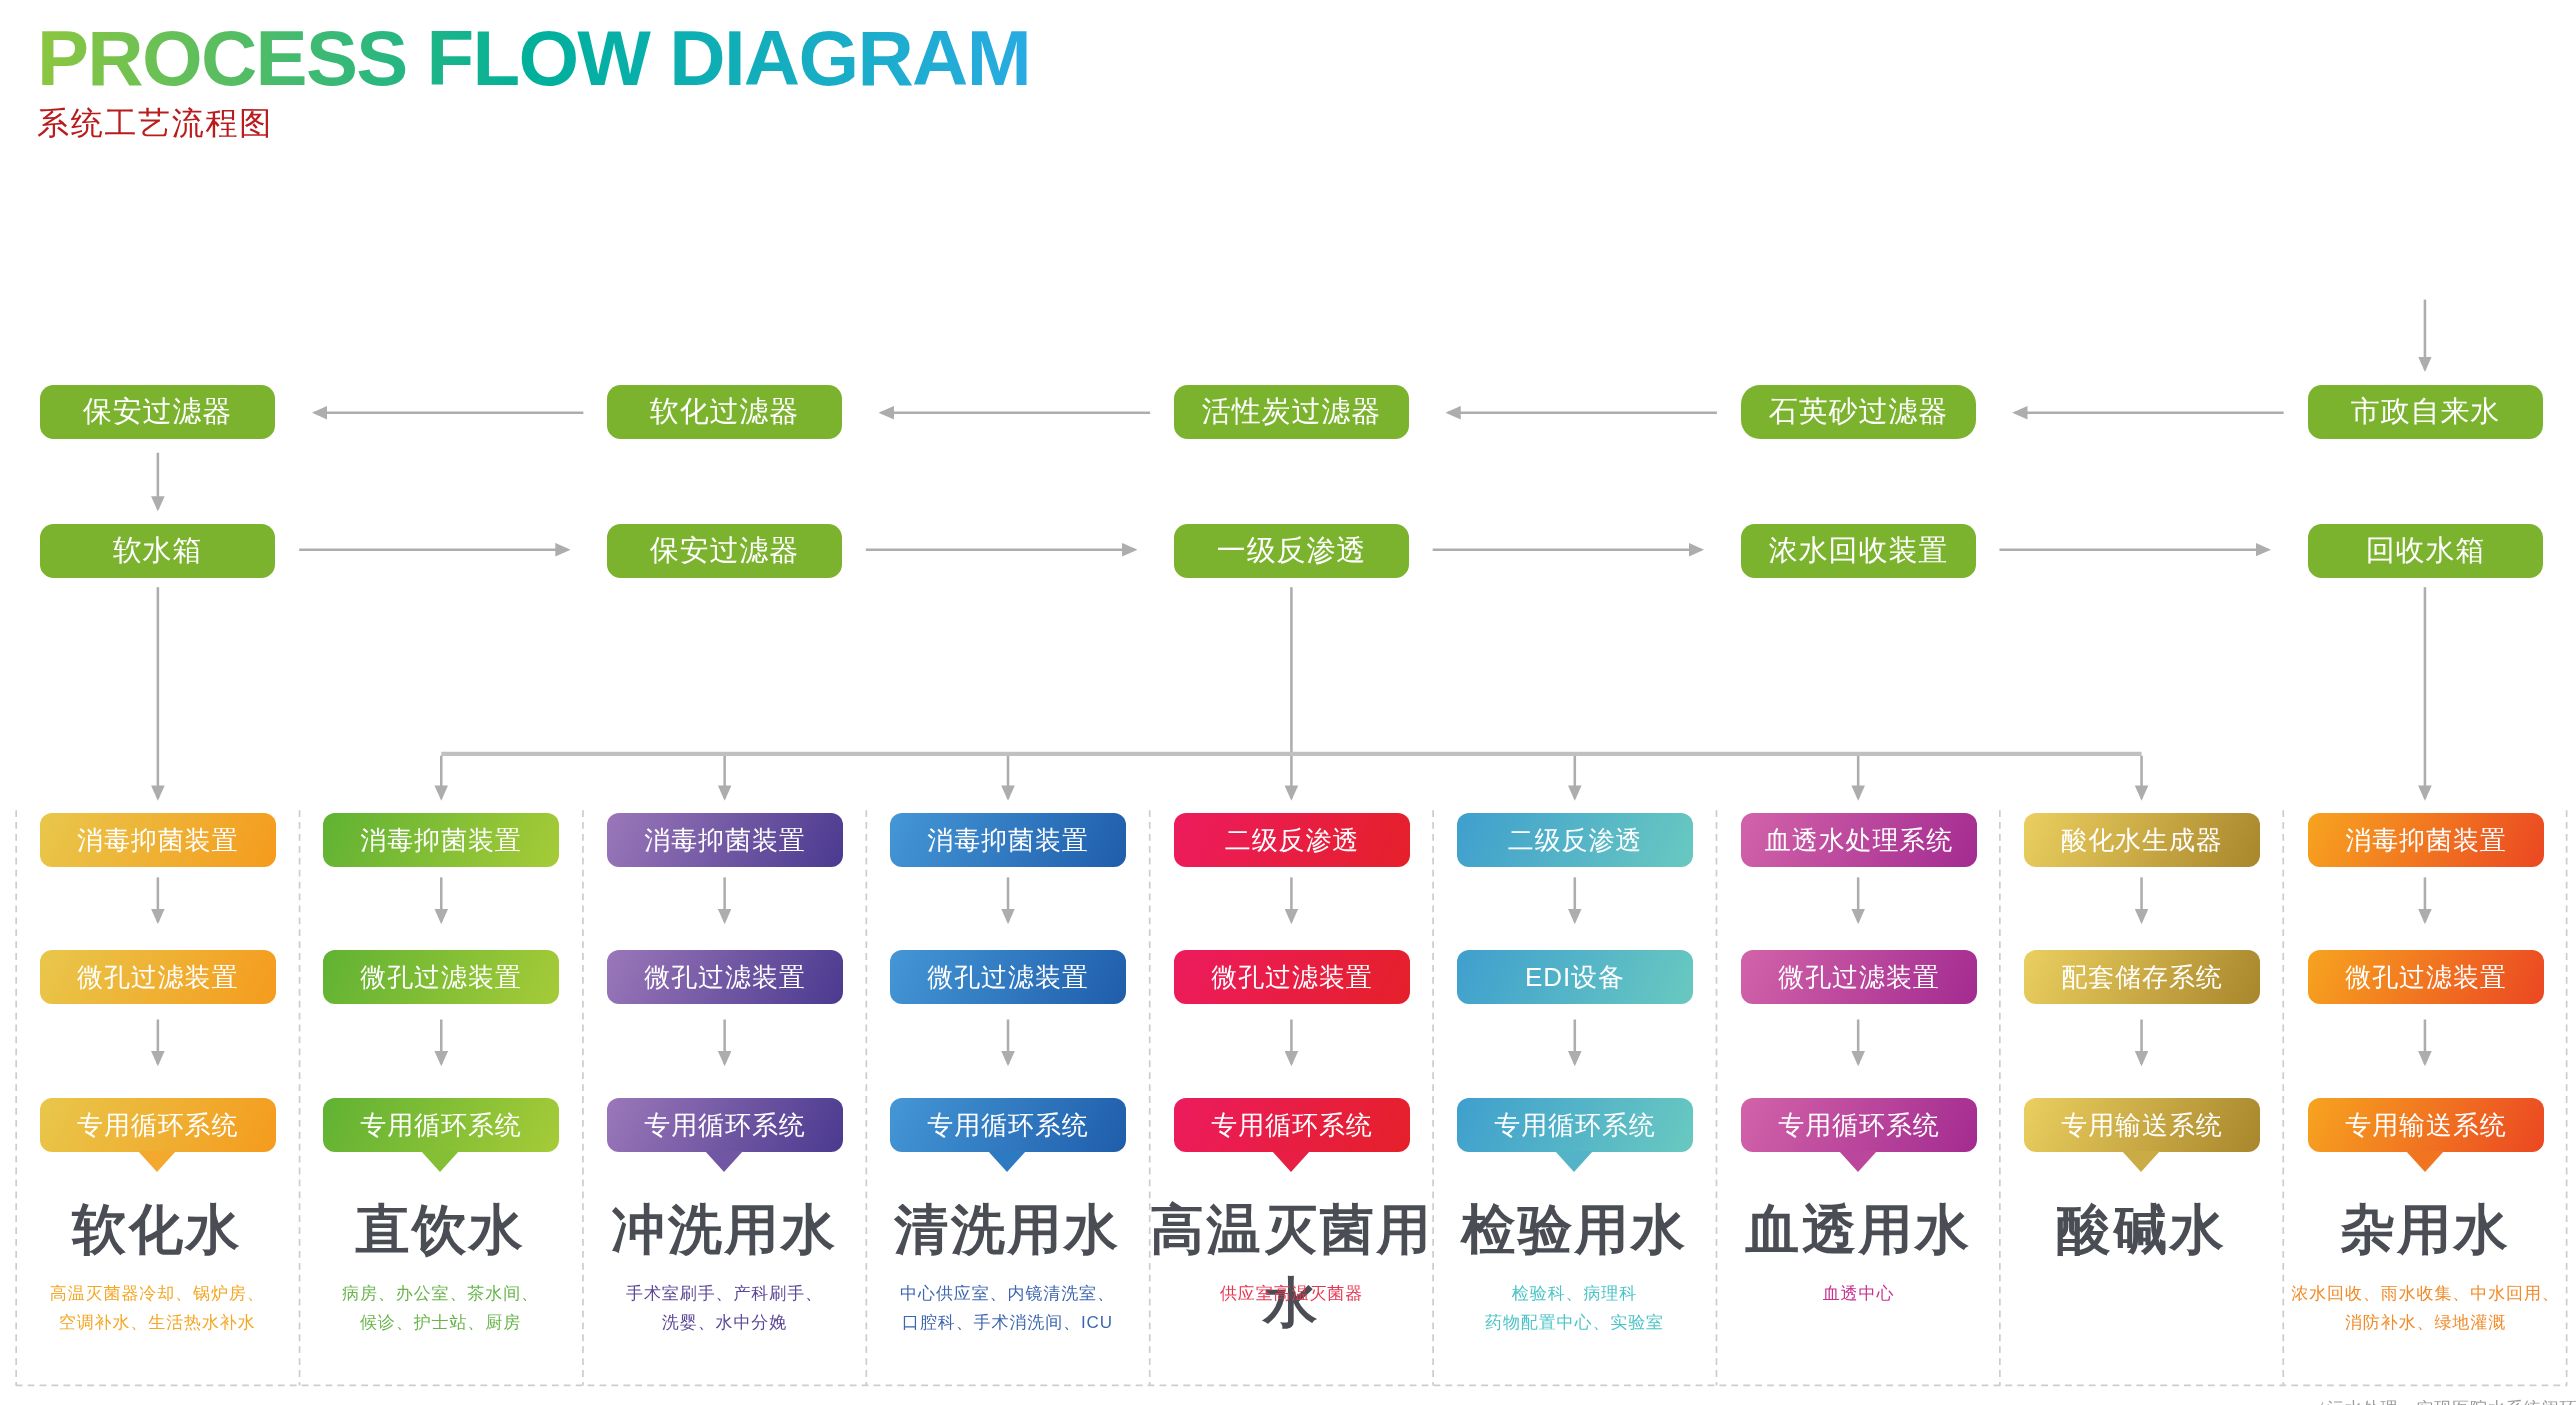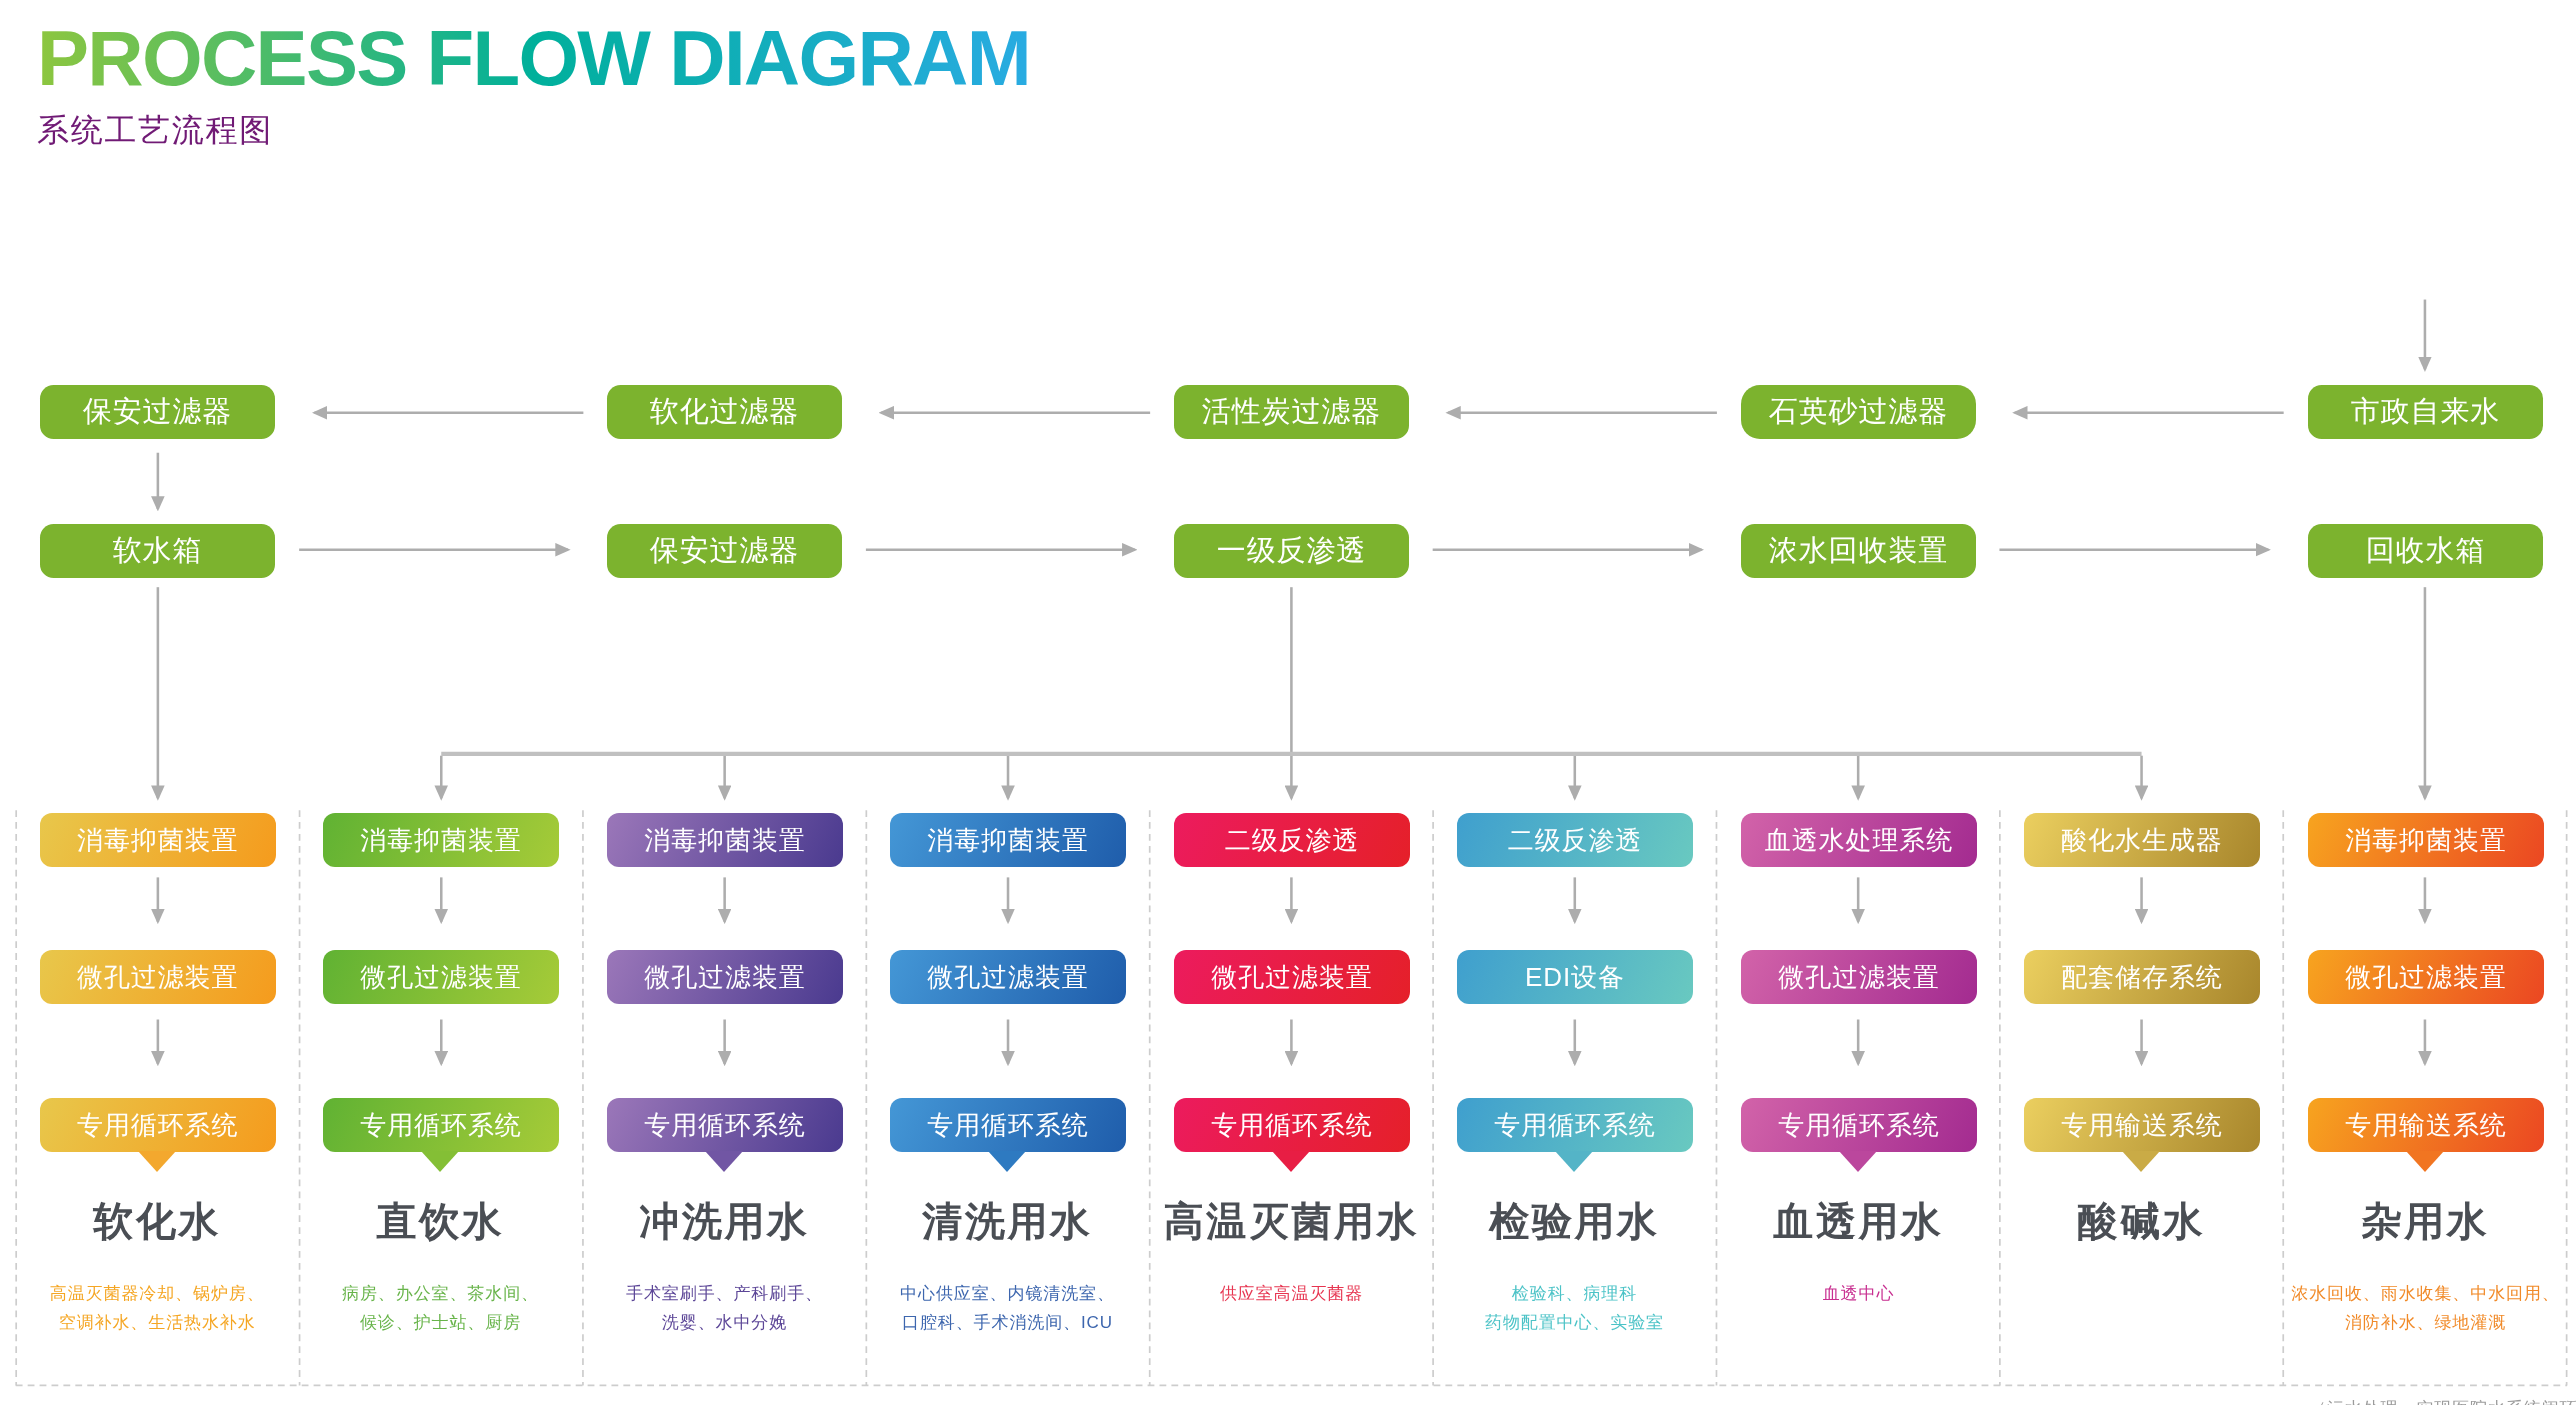"系统工艺流程图" .hdr .sub { color: #701a75 -> #b91c1c; margin-top: 12px -> 5px }
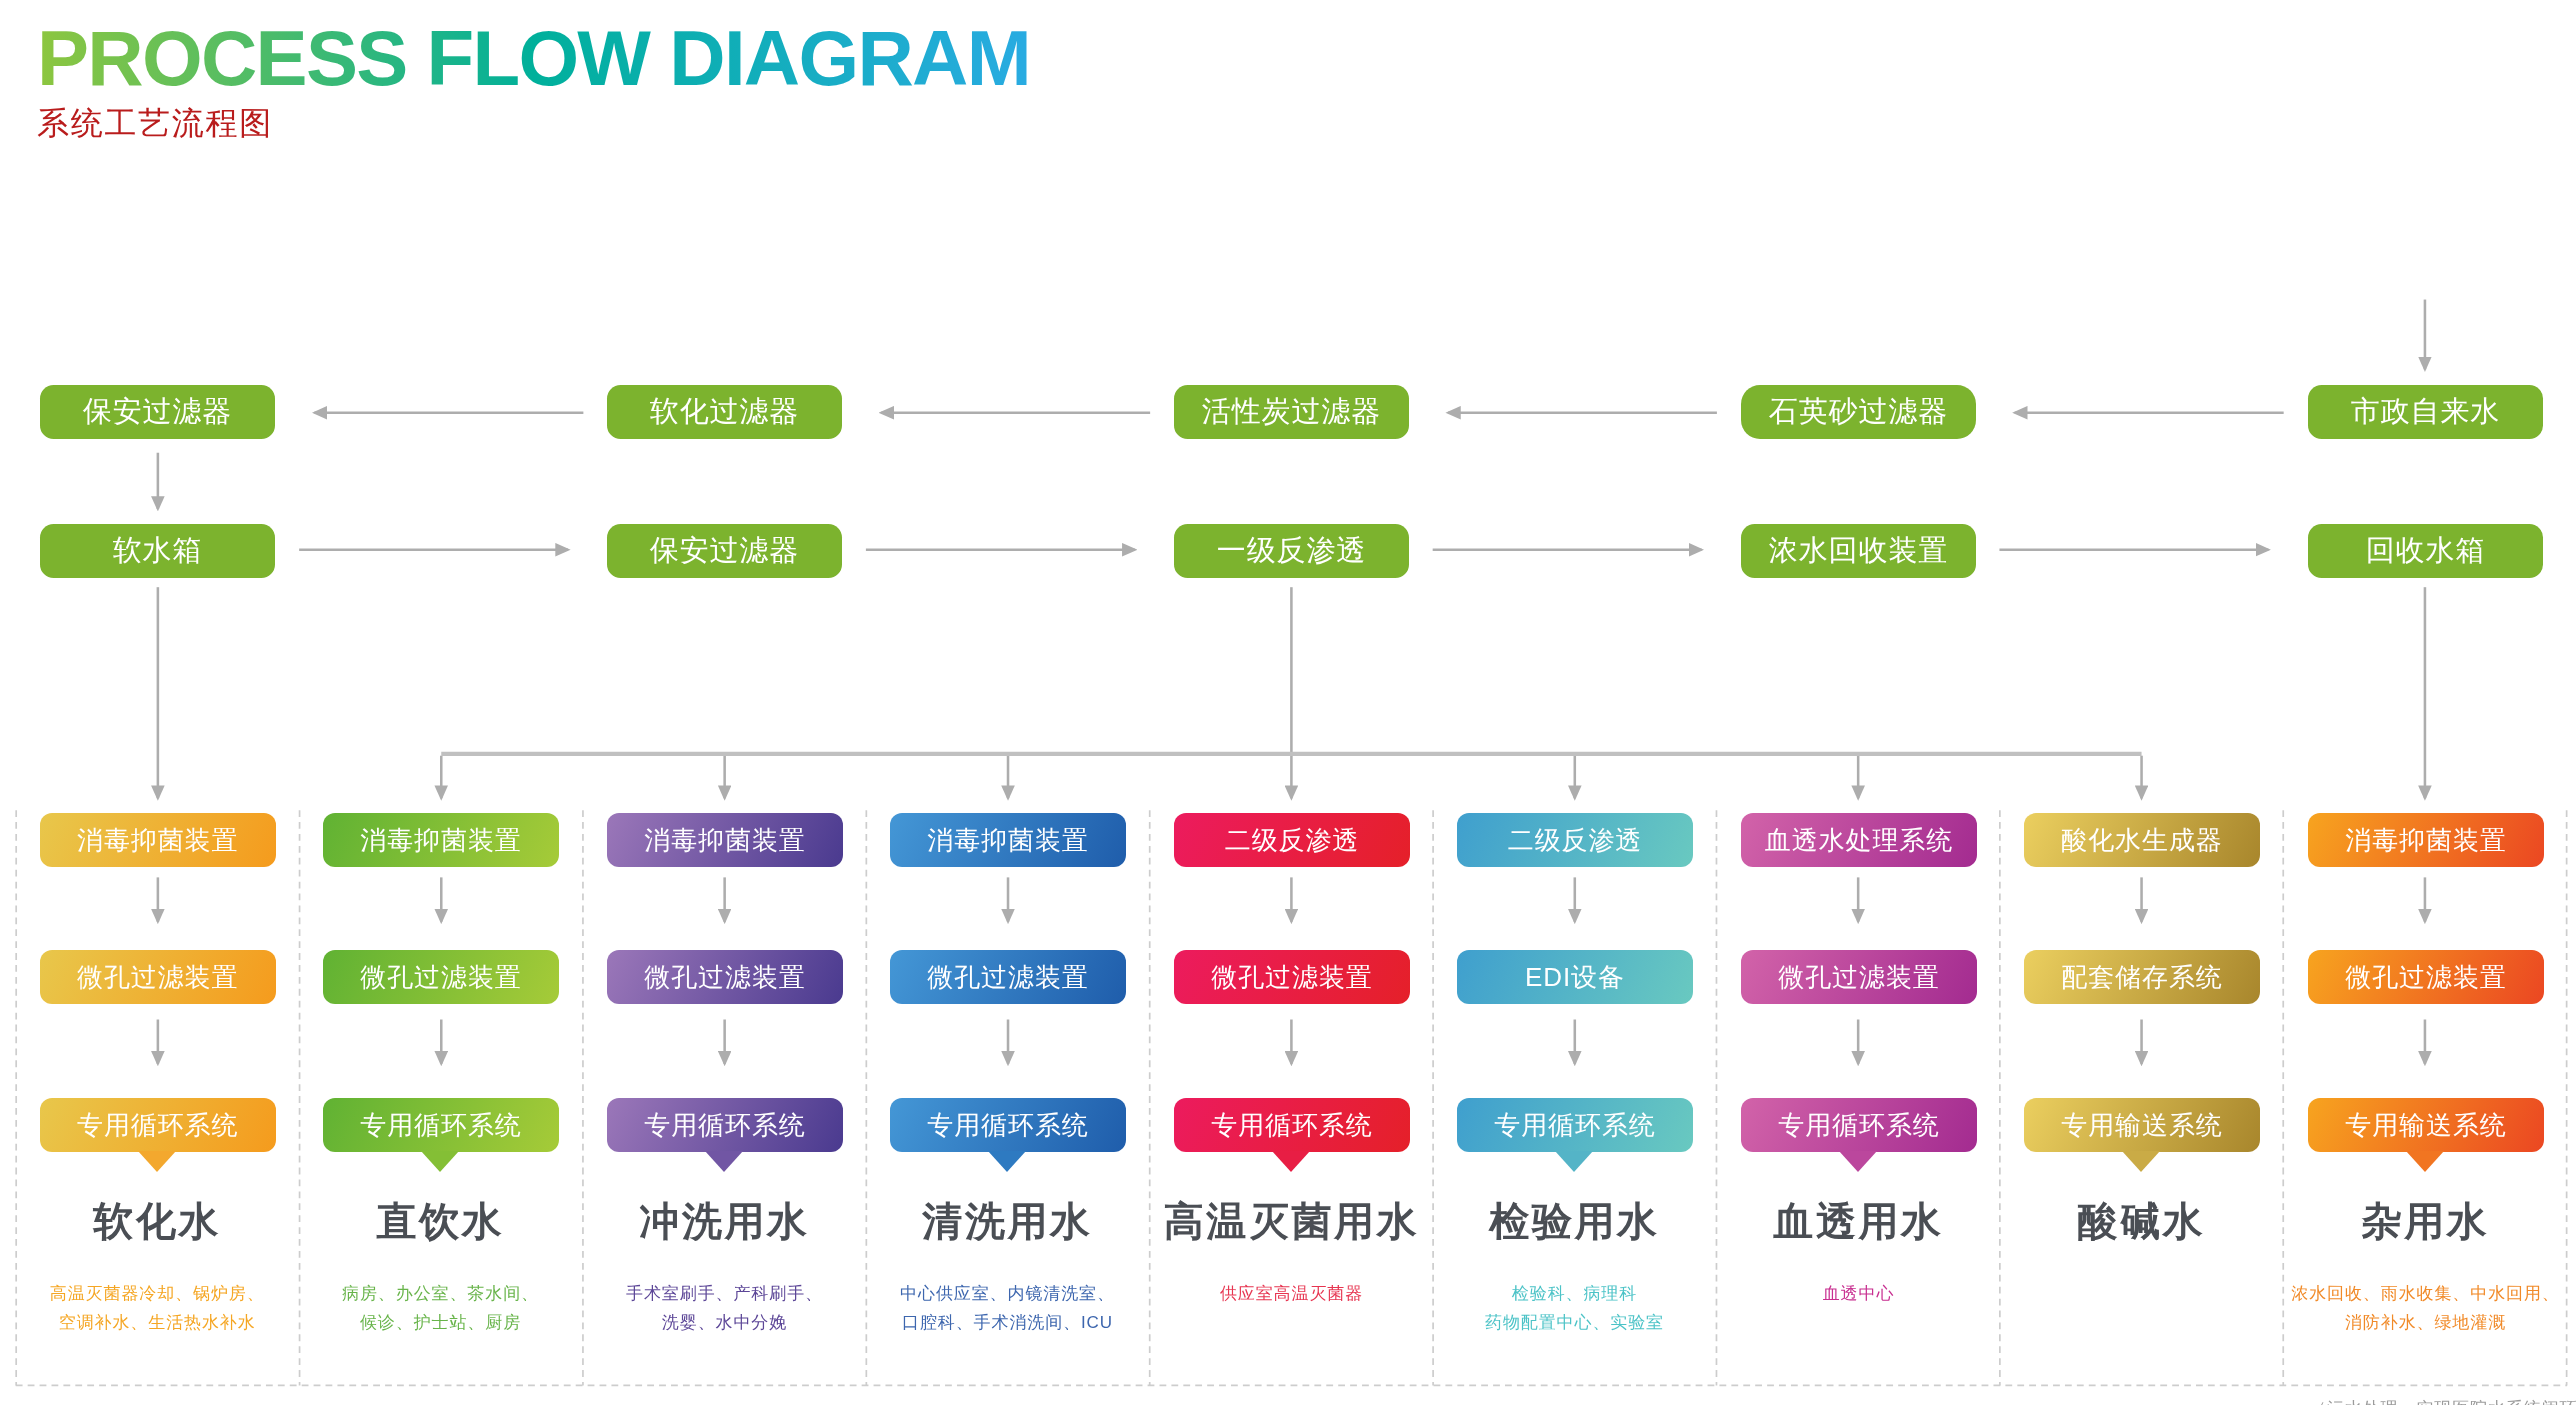"软化水" .ctitle { font-size: 40px -> 54px }
